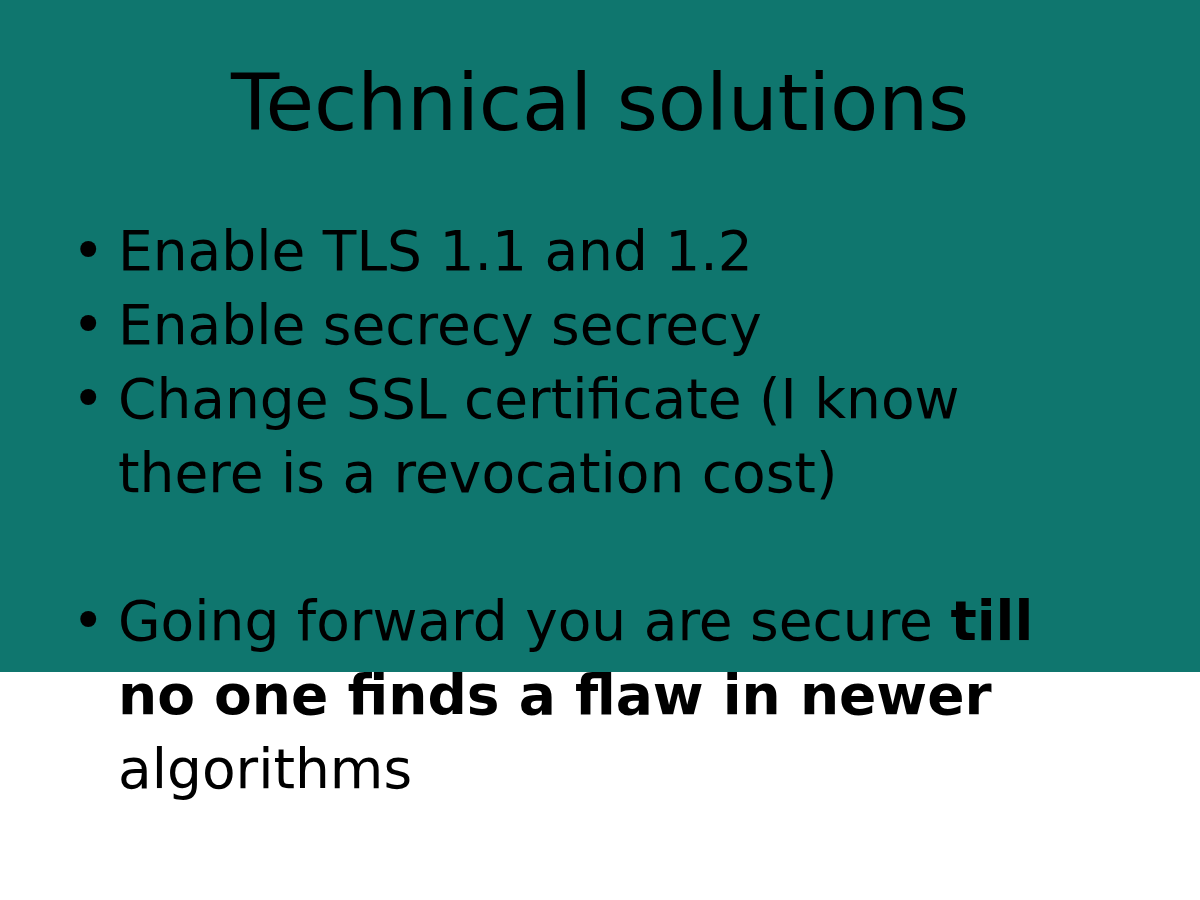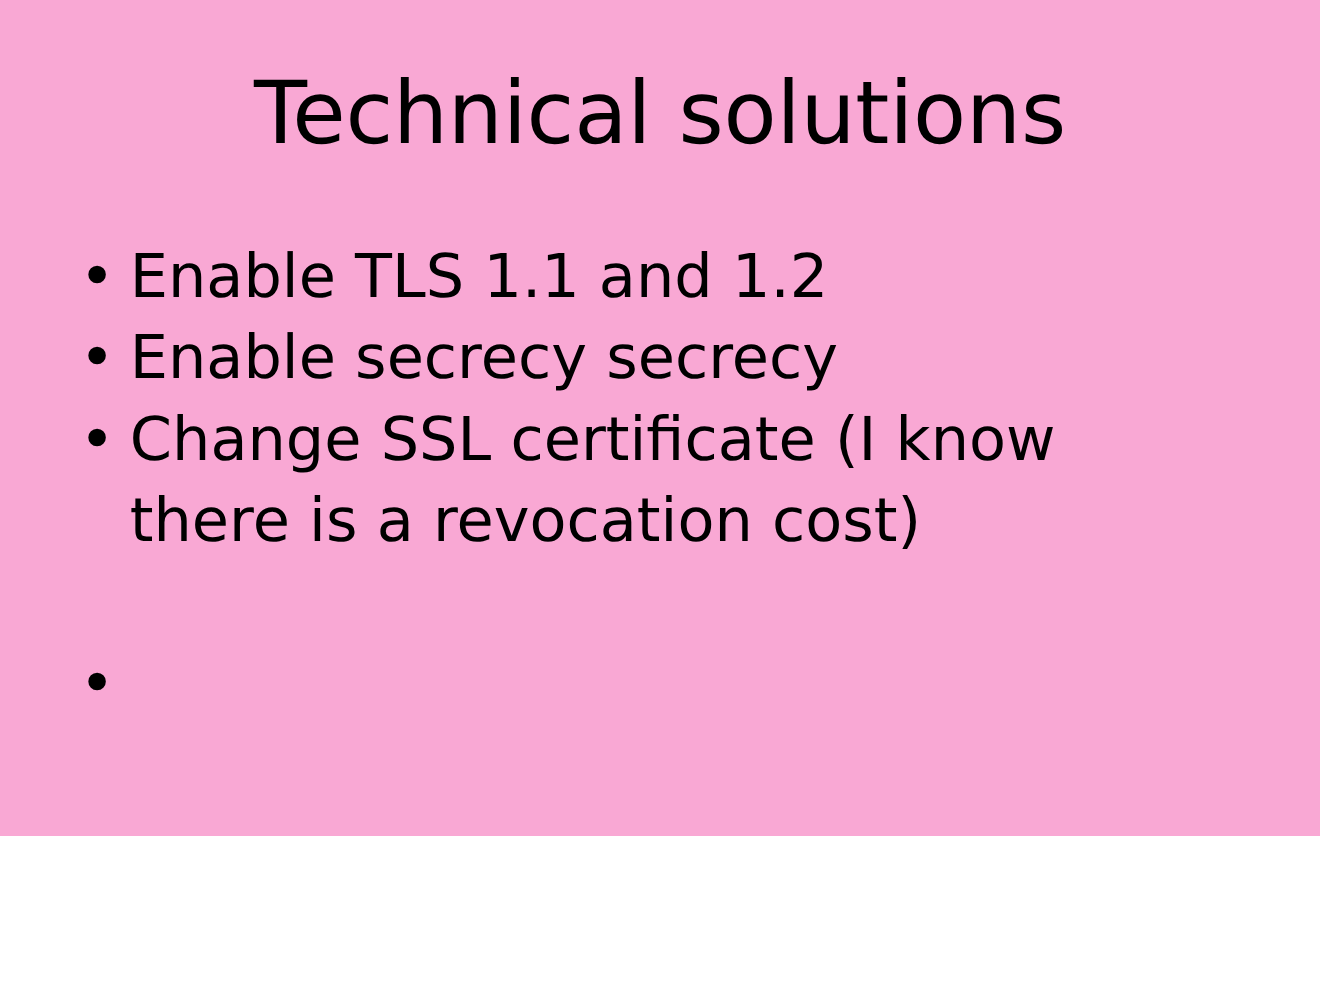"Technical solutions" .slide { background: #f9a8d4 -> #0f766e; height: 760px -> 672px }
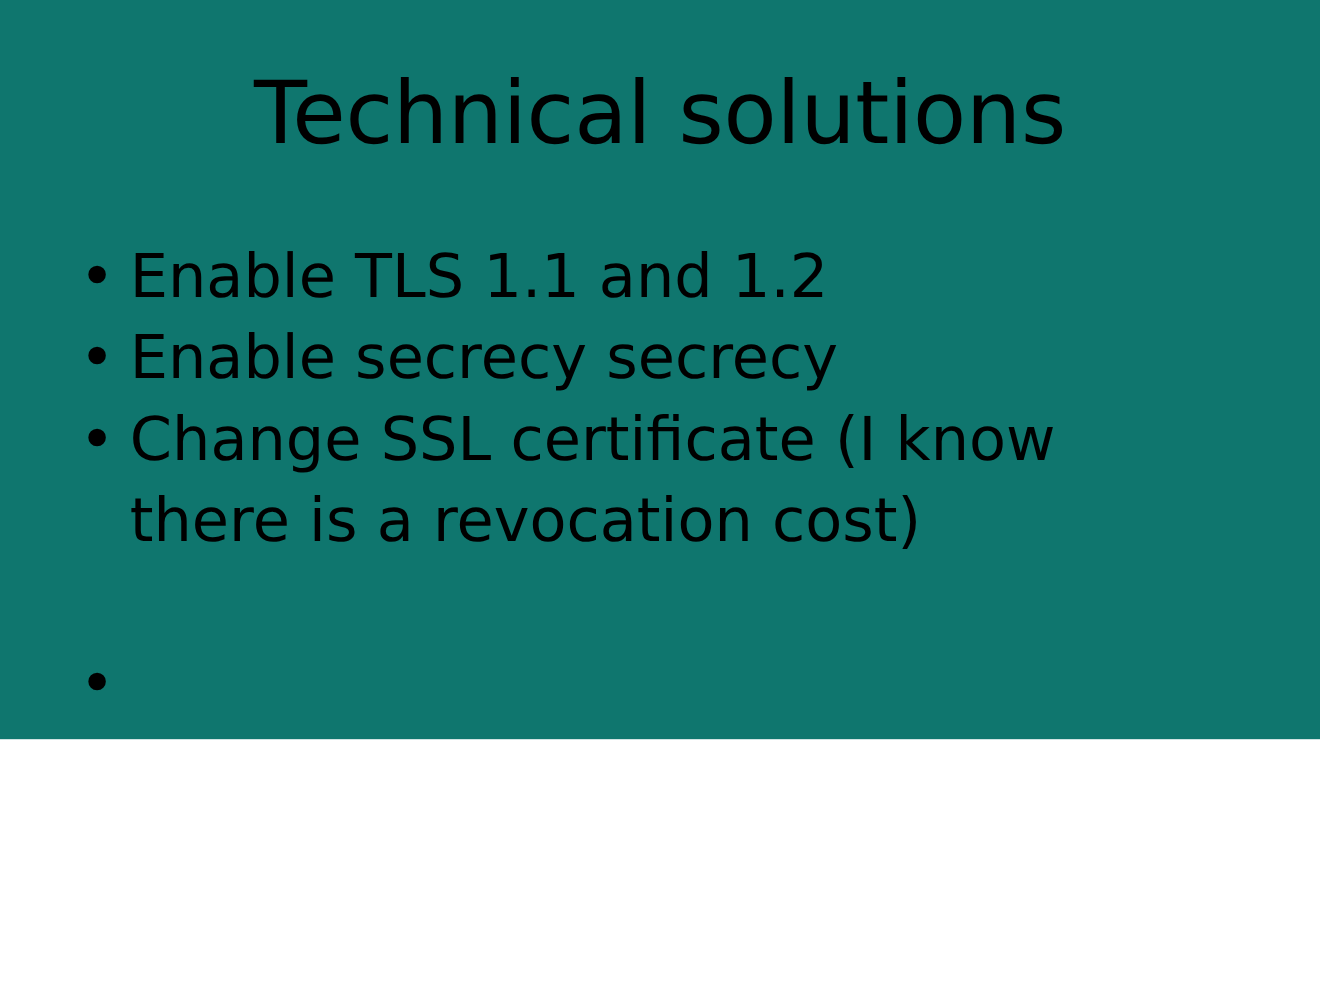"Going forward you are secure" span.bullet-text { html: none -> <span> <span>Going forward you are secure </span><span>till no one finds a flaw in newer</span><span> algorithms</span> </span> }
